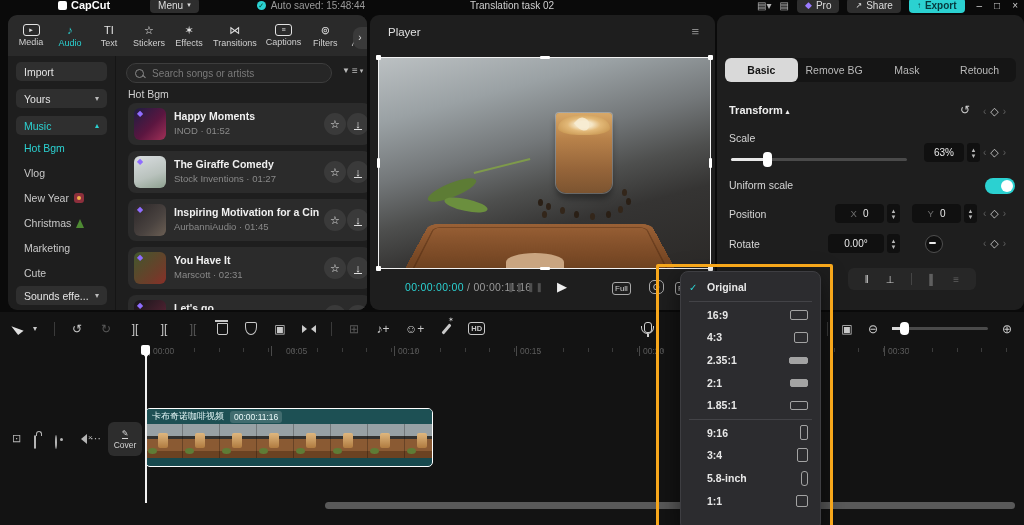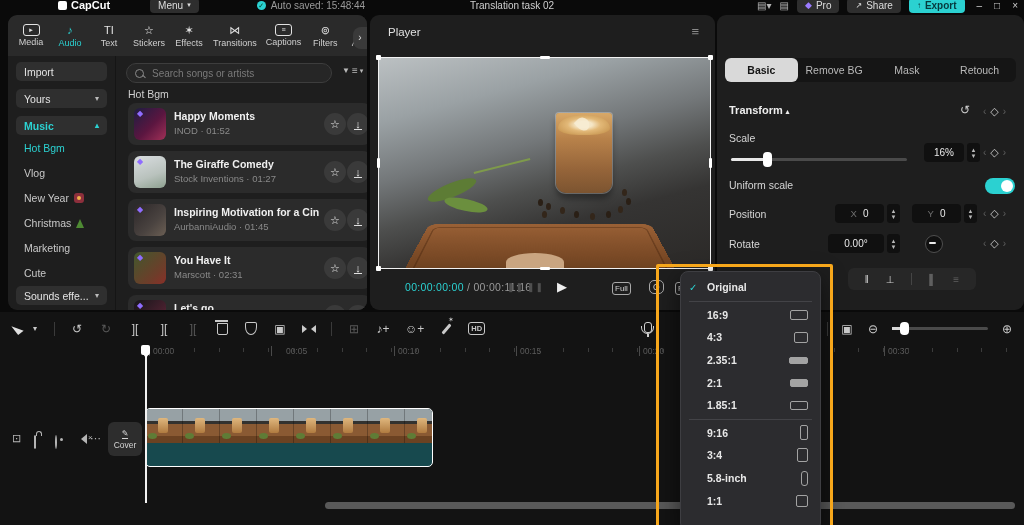"Music" div.libpill { font-weight: bold -> none }
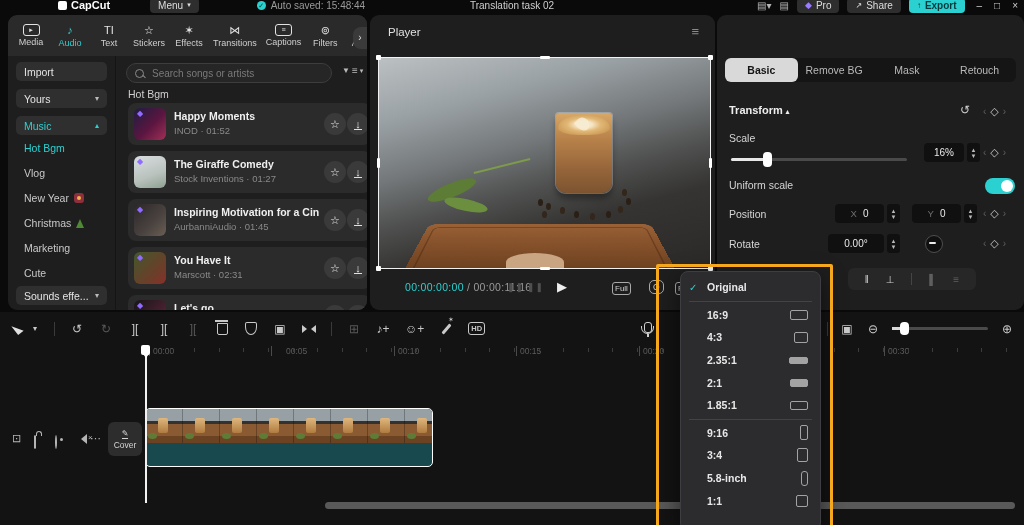"16%" div.vbox { text: 16% -> 63% }
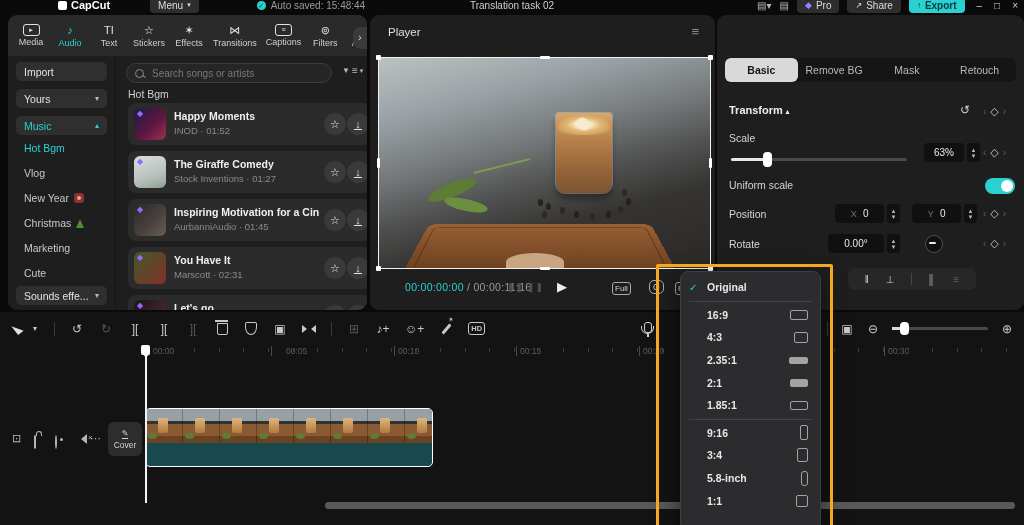"卡布奇诺咖啡视频" div { html: none -> <div> <span>卡布奇诺咖啡视频</span> <span>00:00:11:16</span> </div> }
